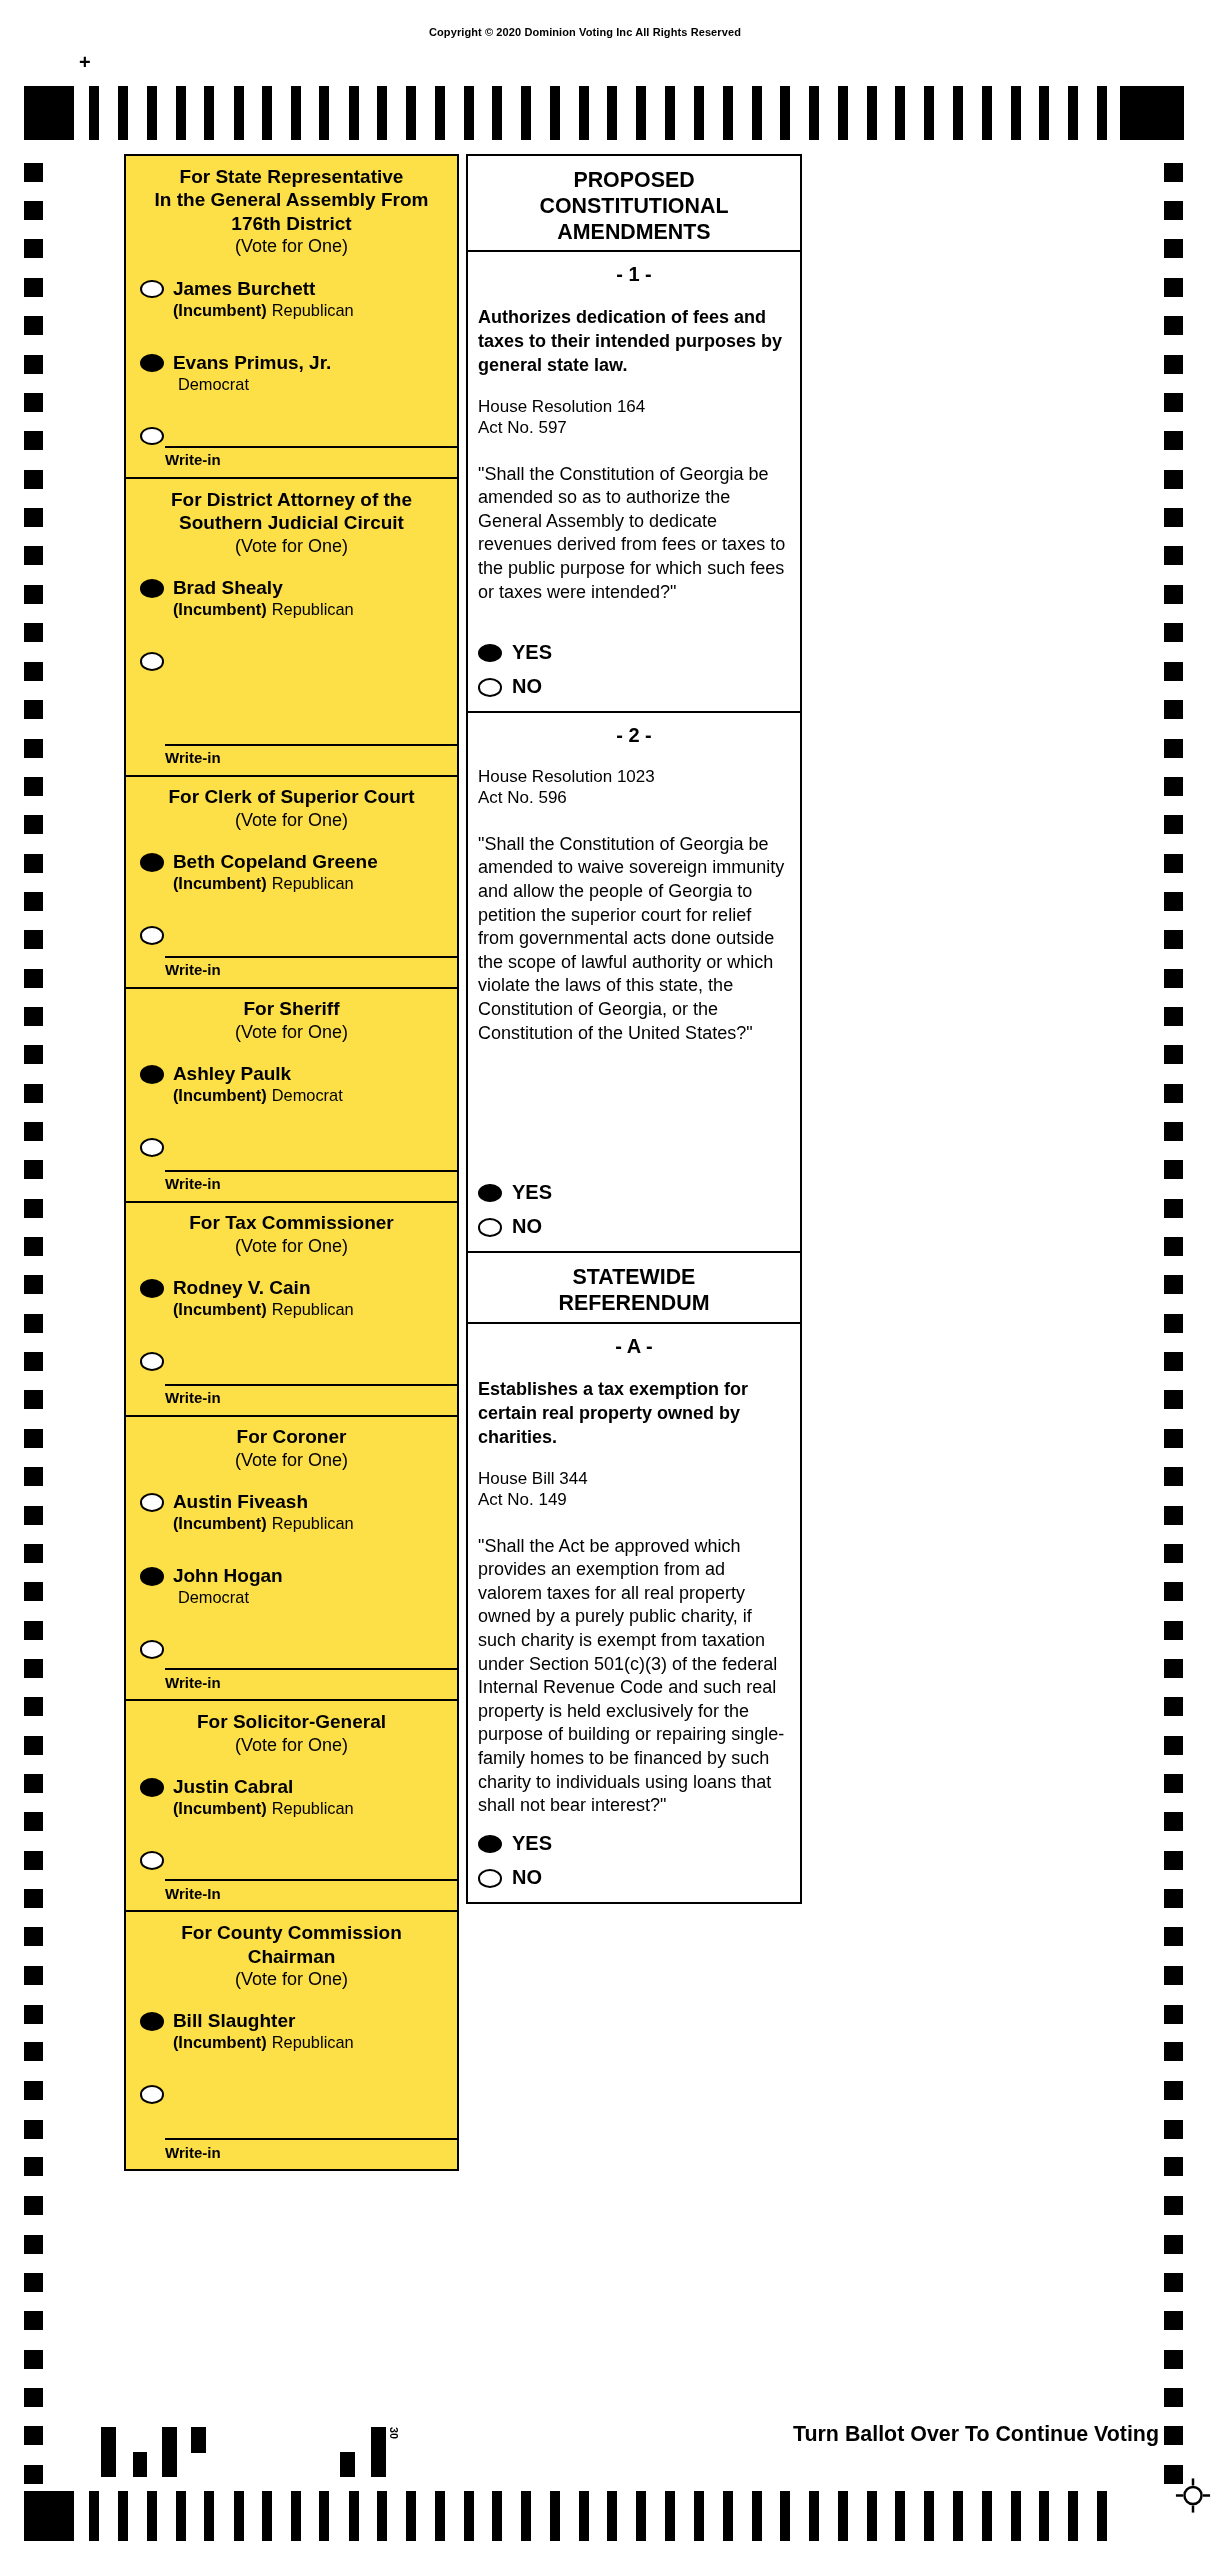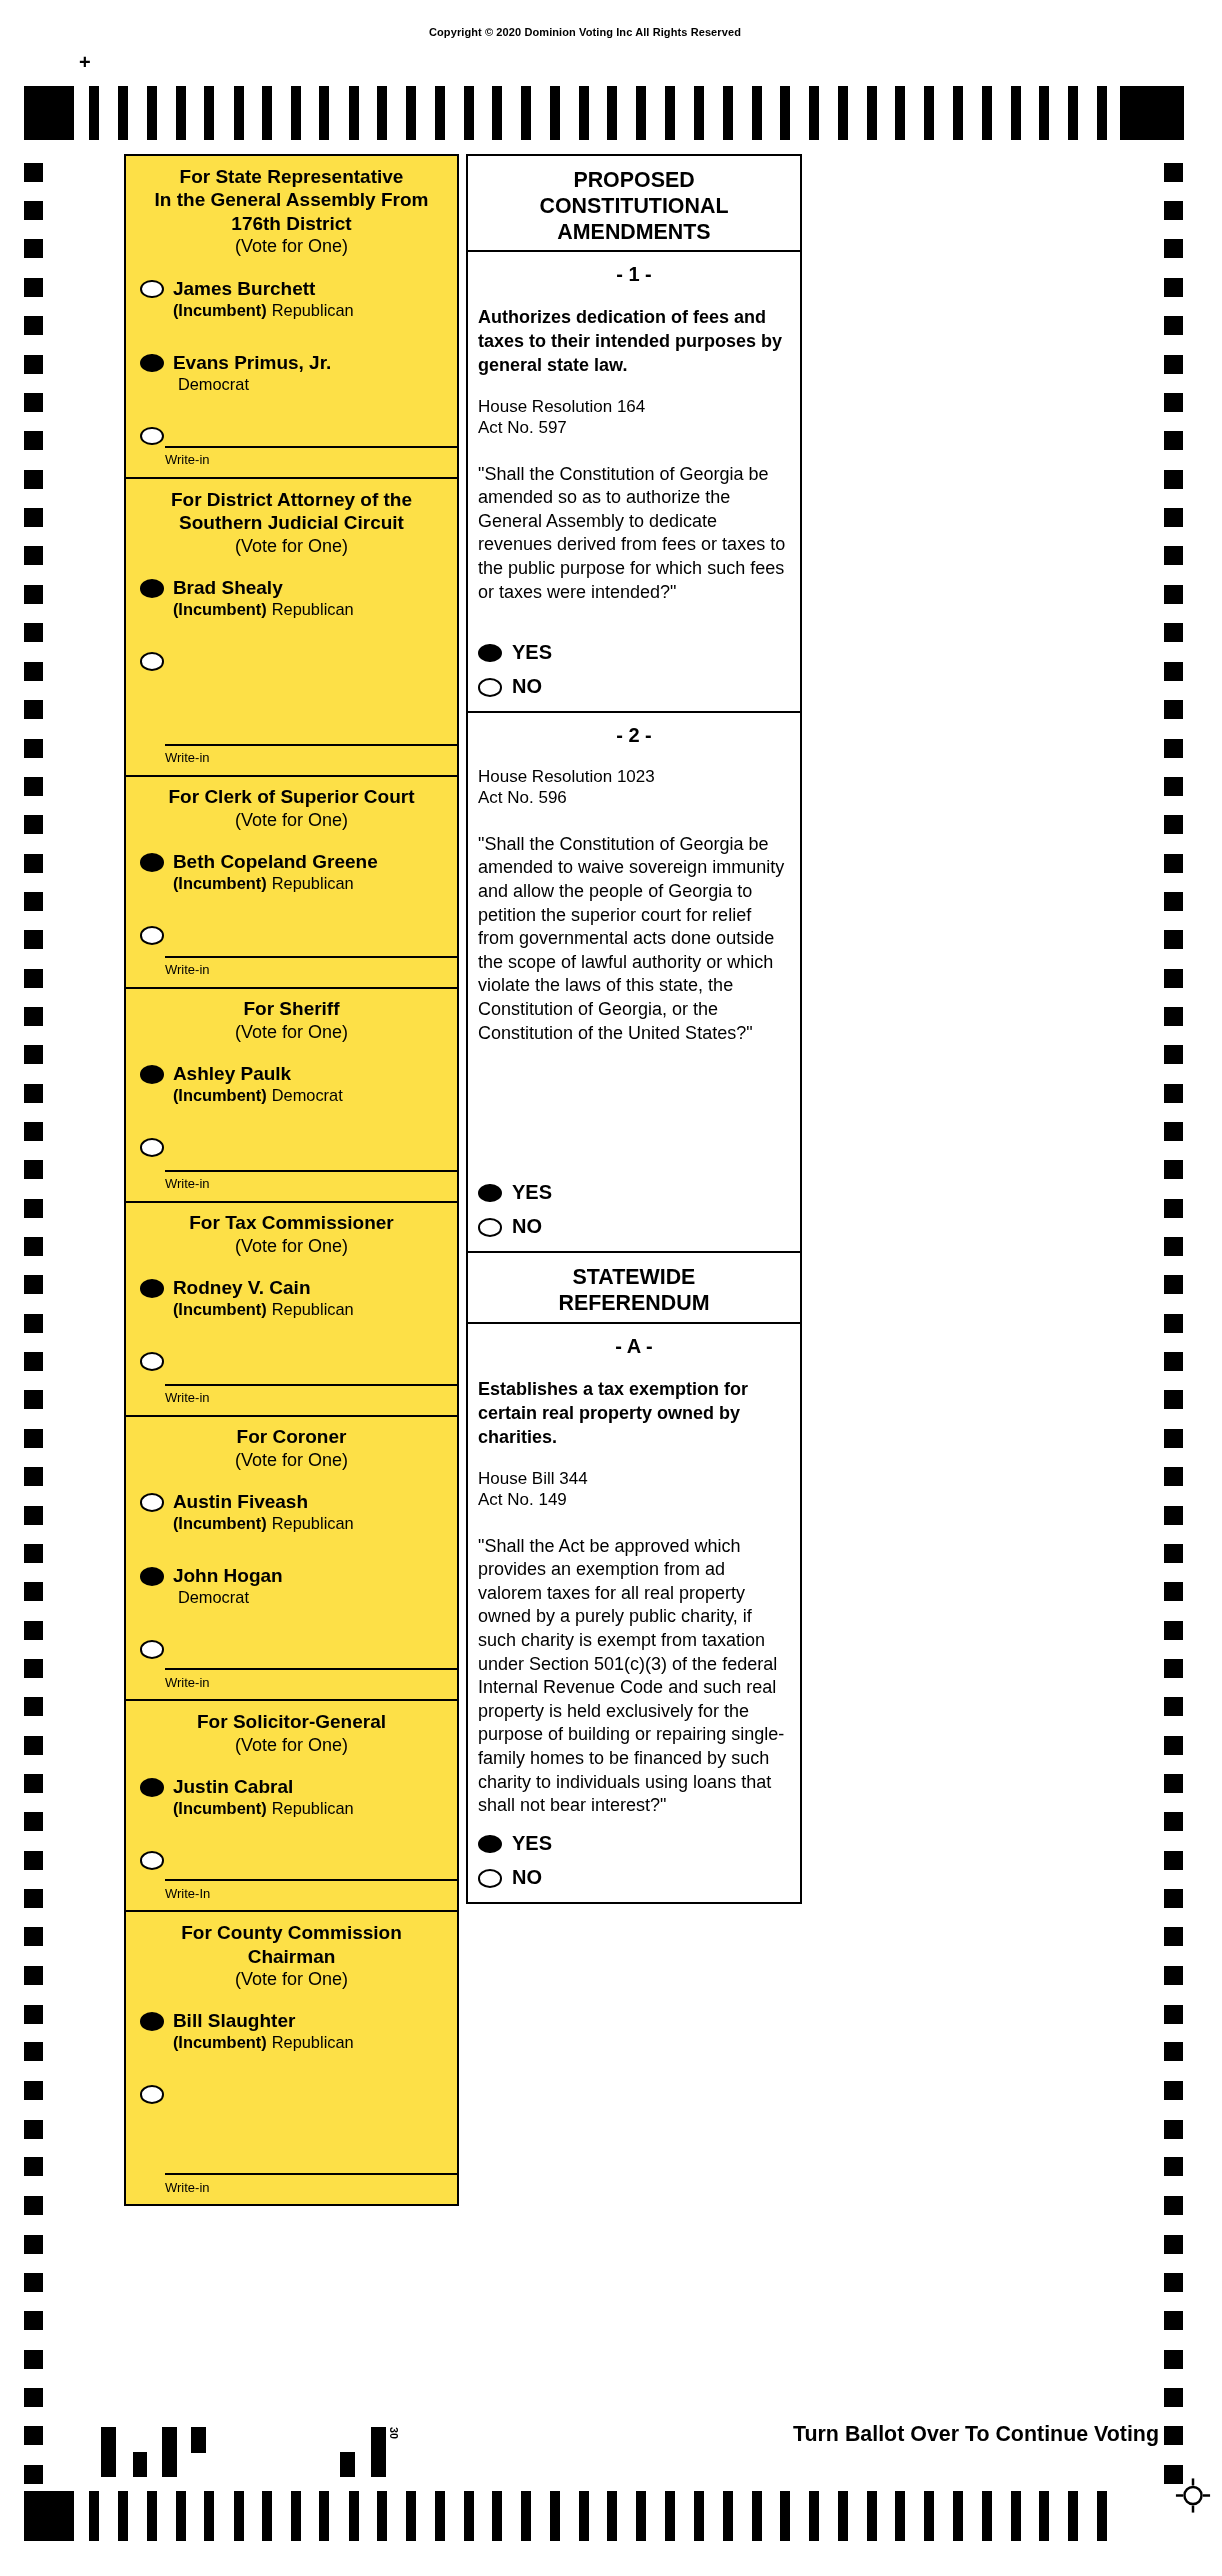"Write-in" .wlabel { font-size: 13px -> 15px; font-weight: normal -> bold }
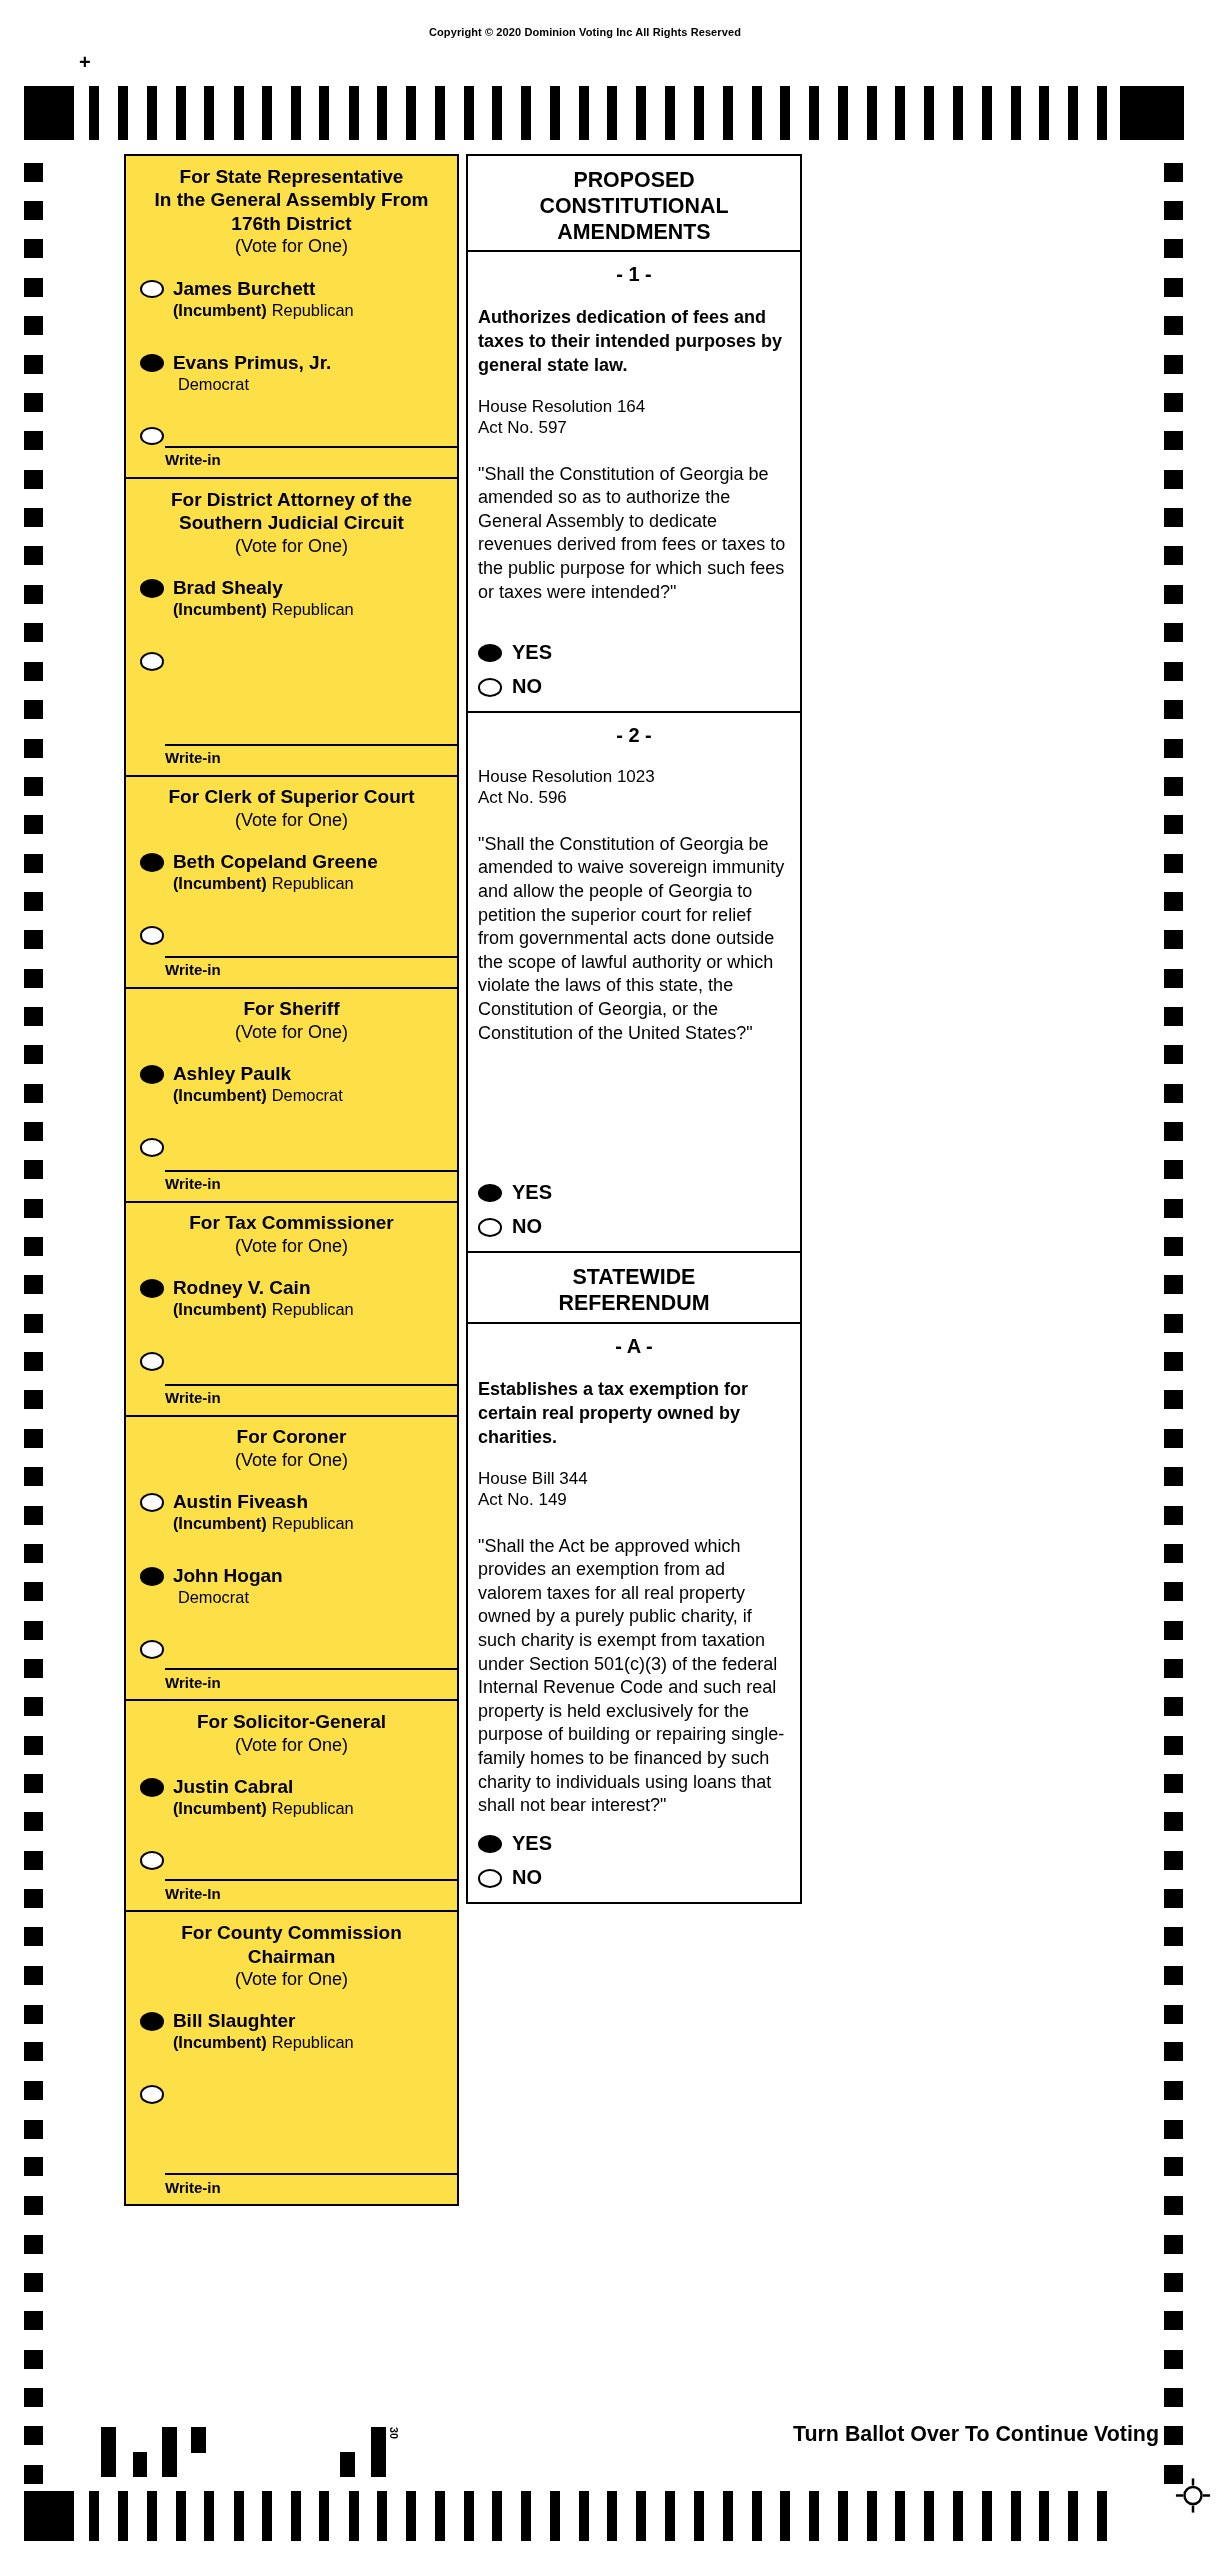"For County Commission" section.contest { height: 296px -> 261px }
